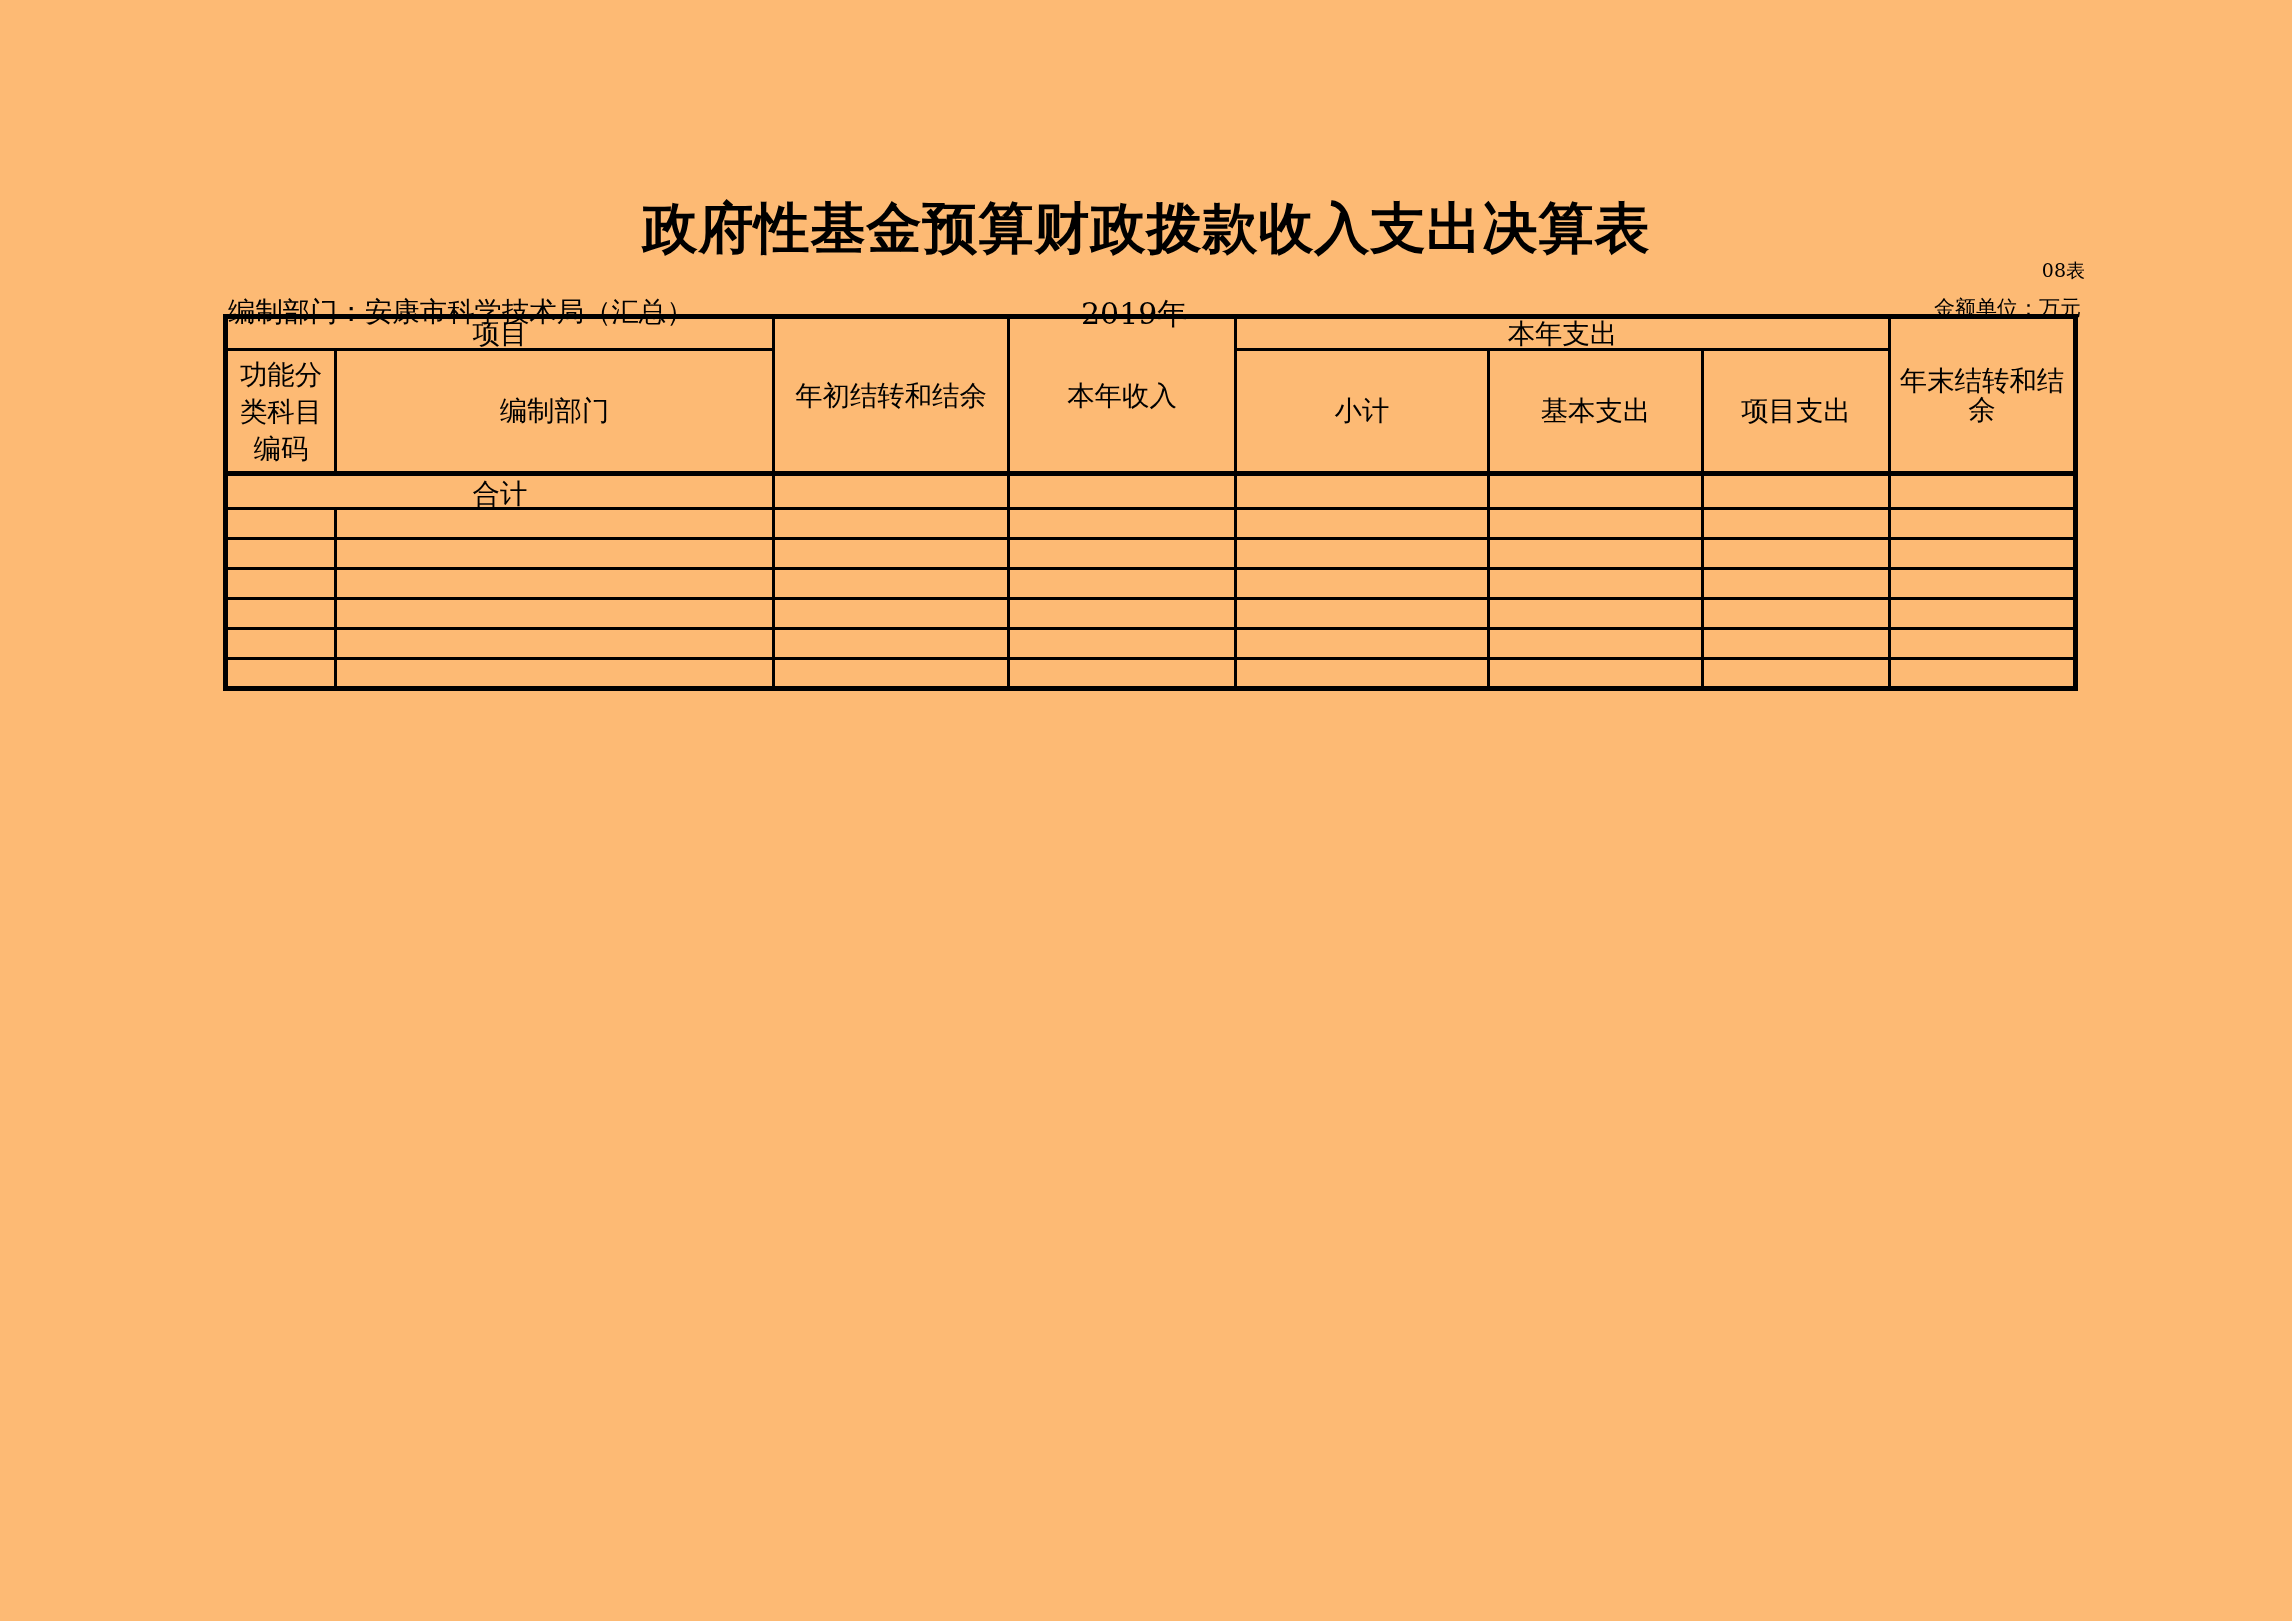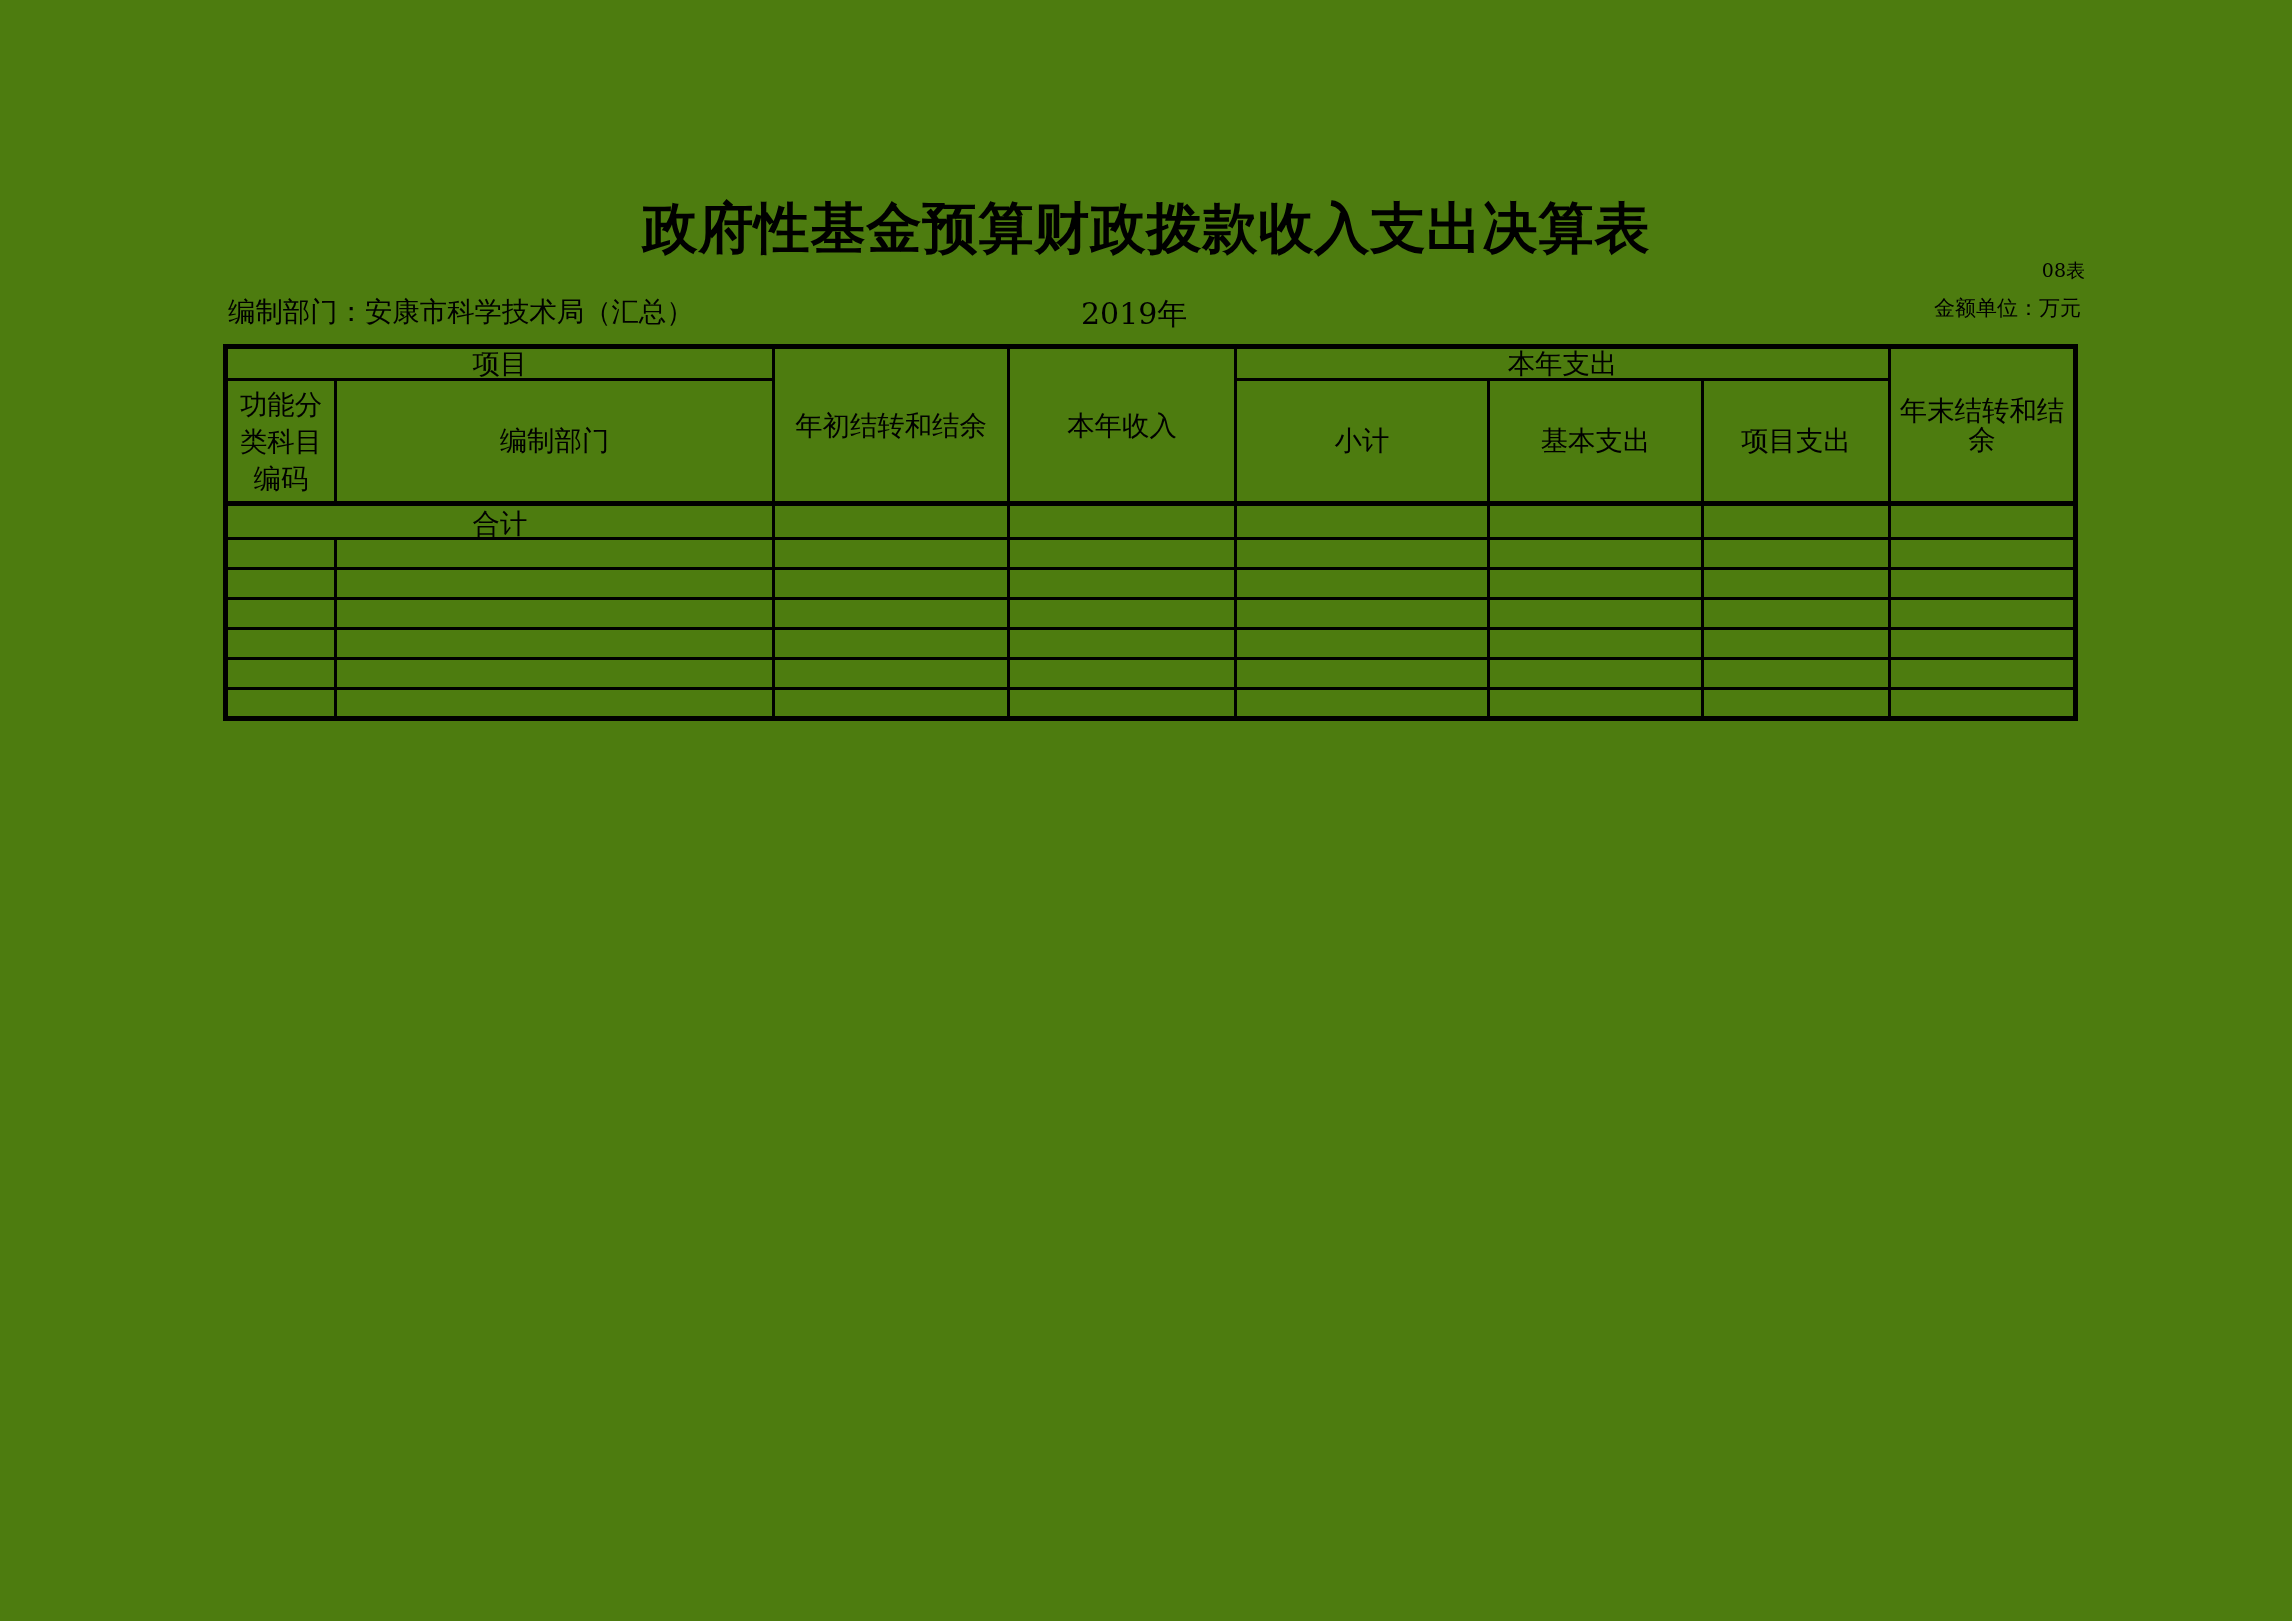"政府性基金预算财政拨款收入支出决算表" .page { background: #4d7c0f -> #fdba74 }
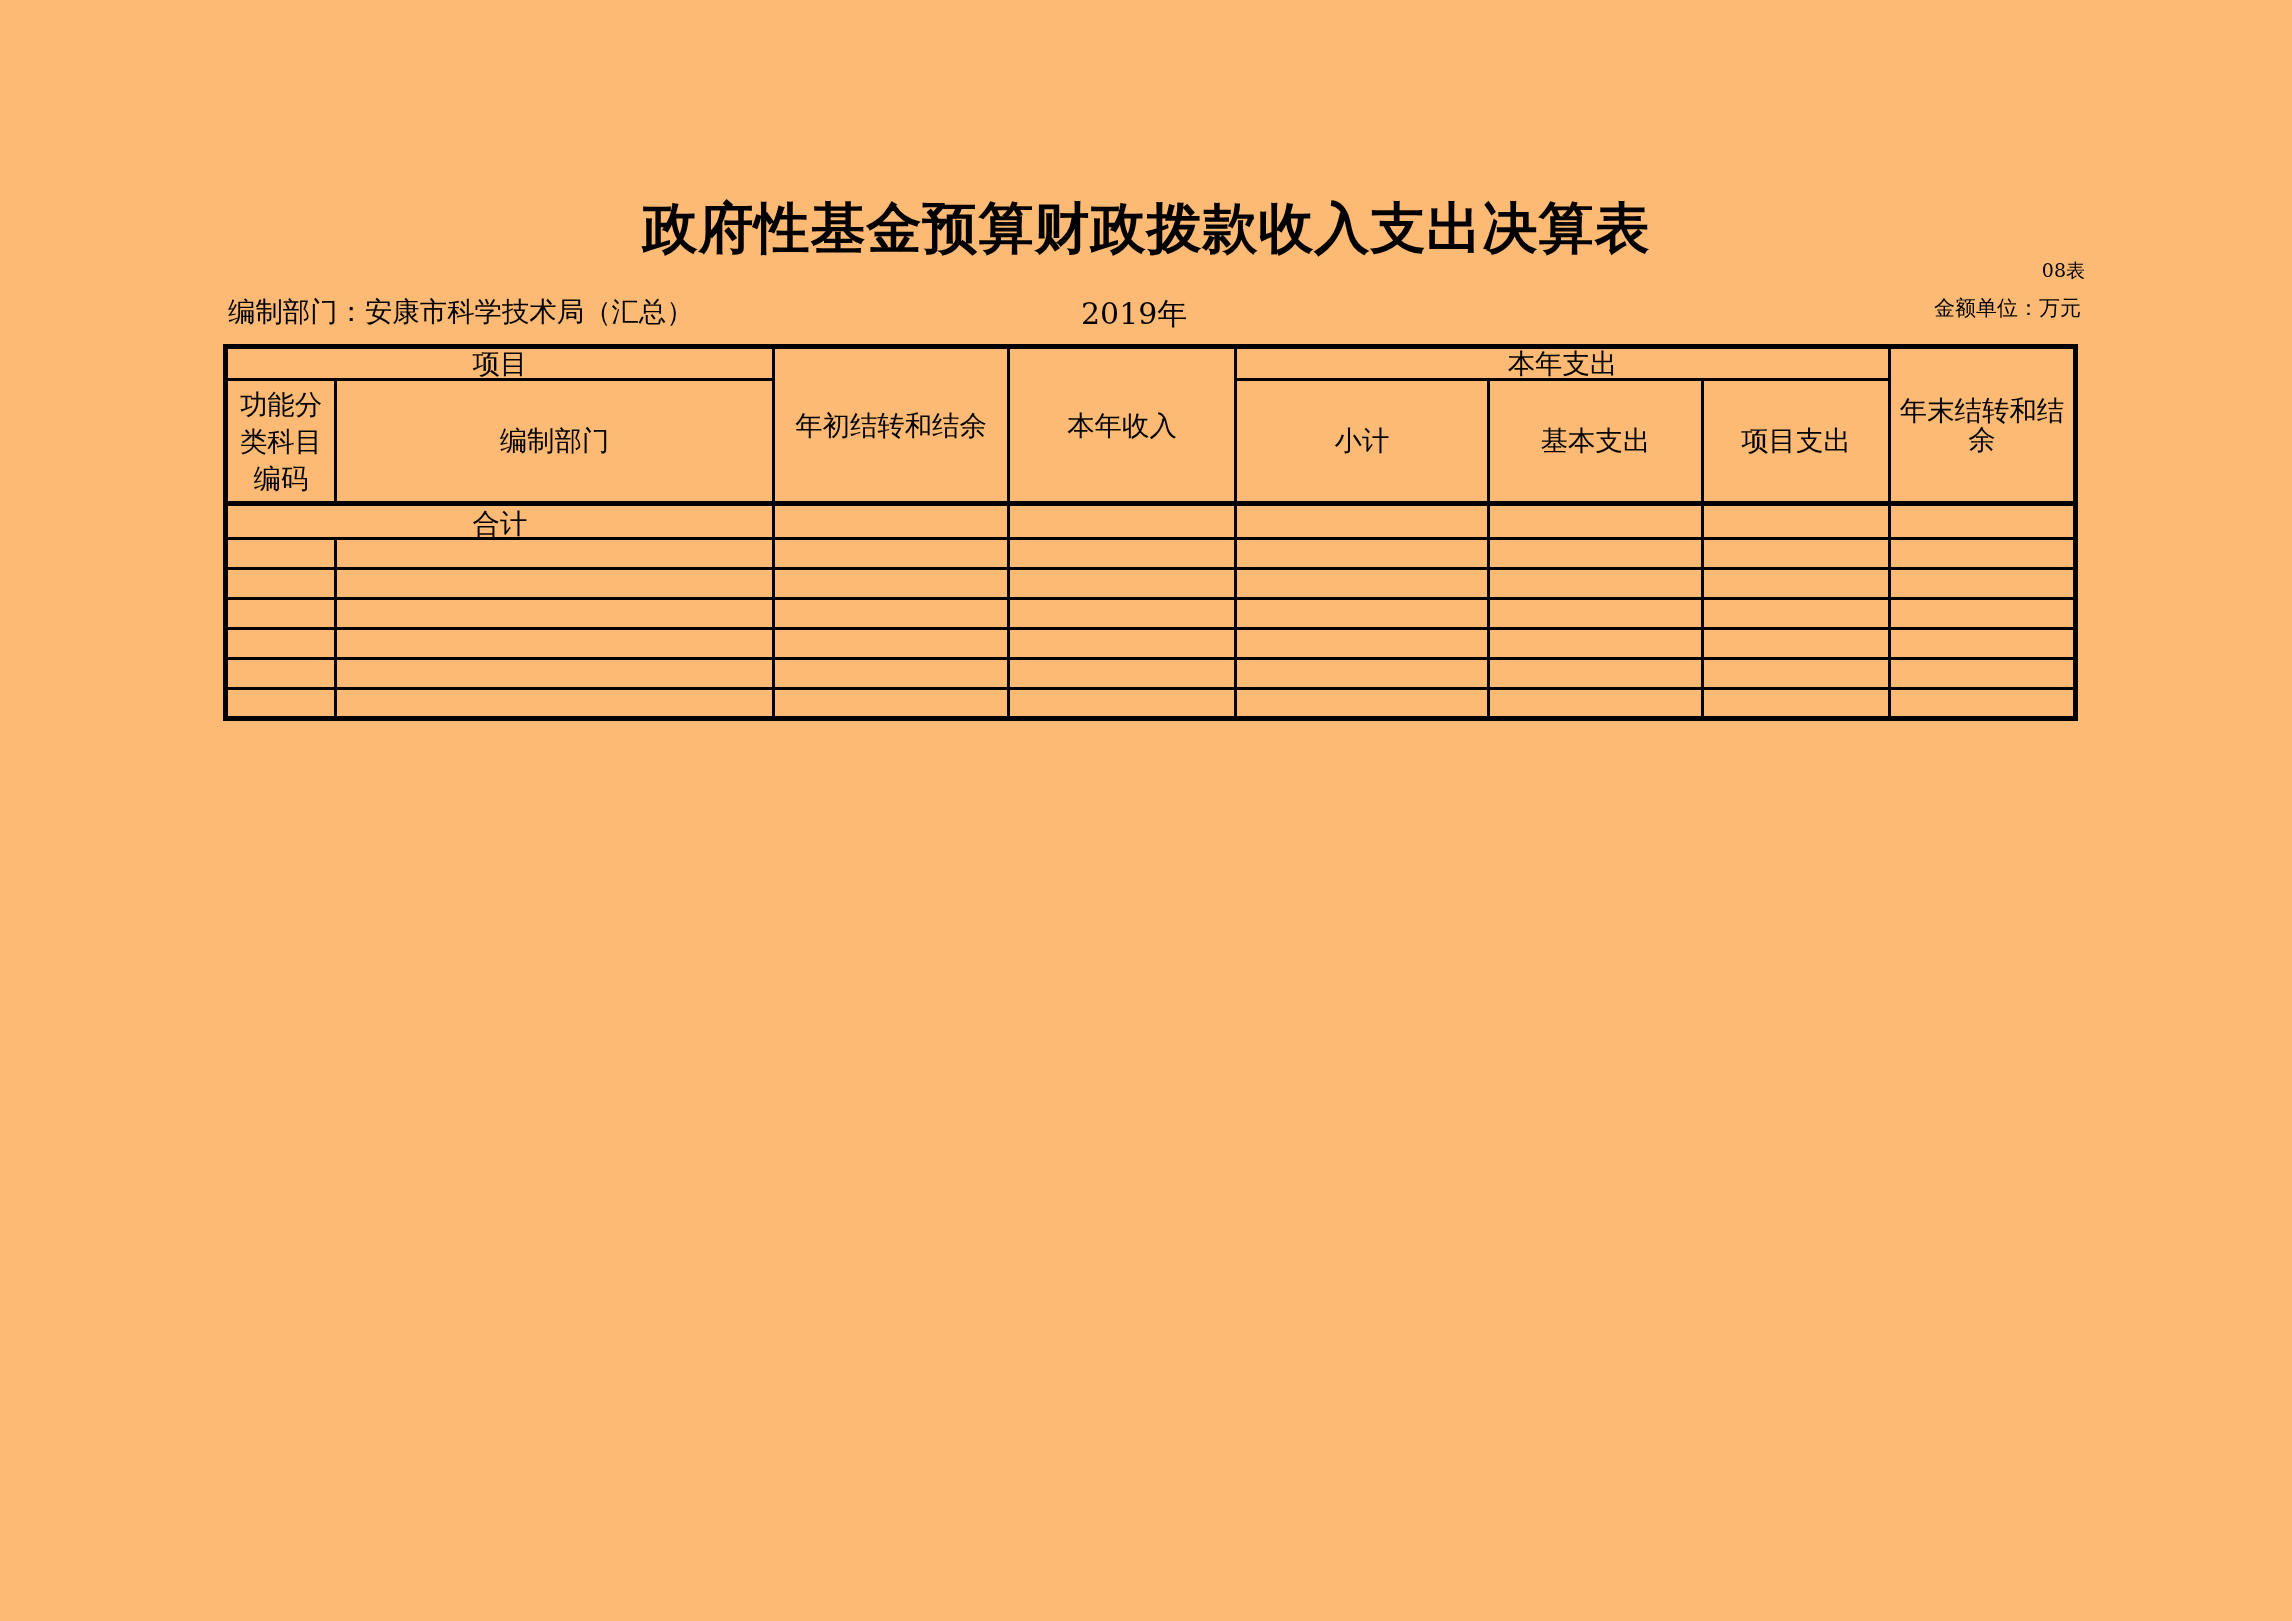"项目" table.main { top: 344px -> 314px }
